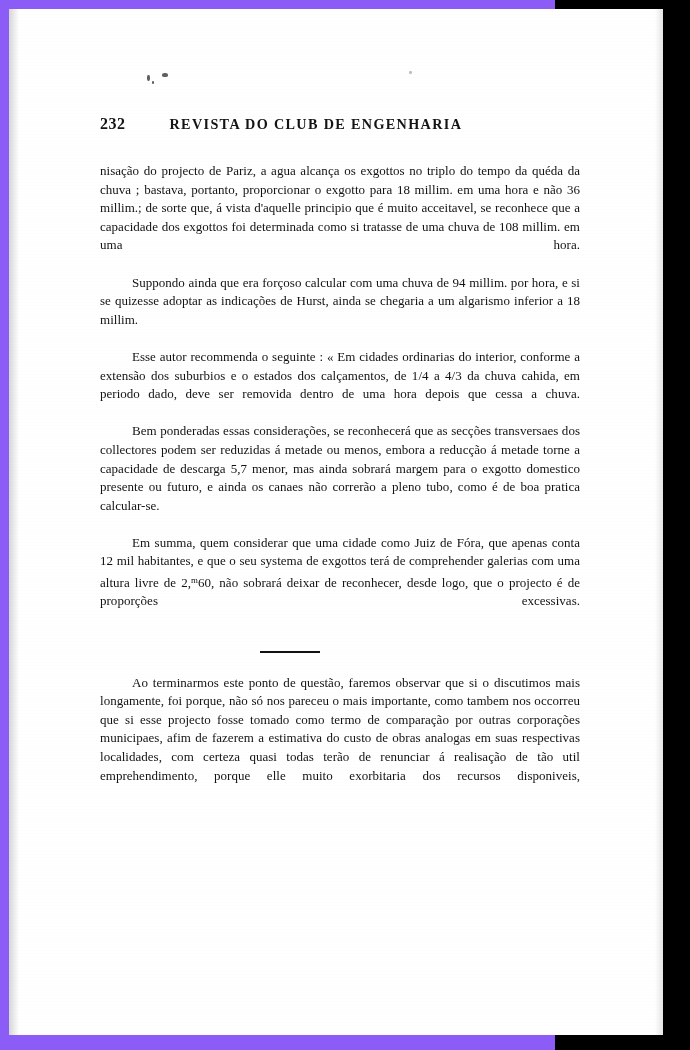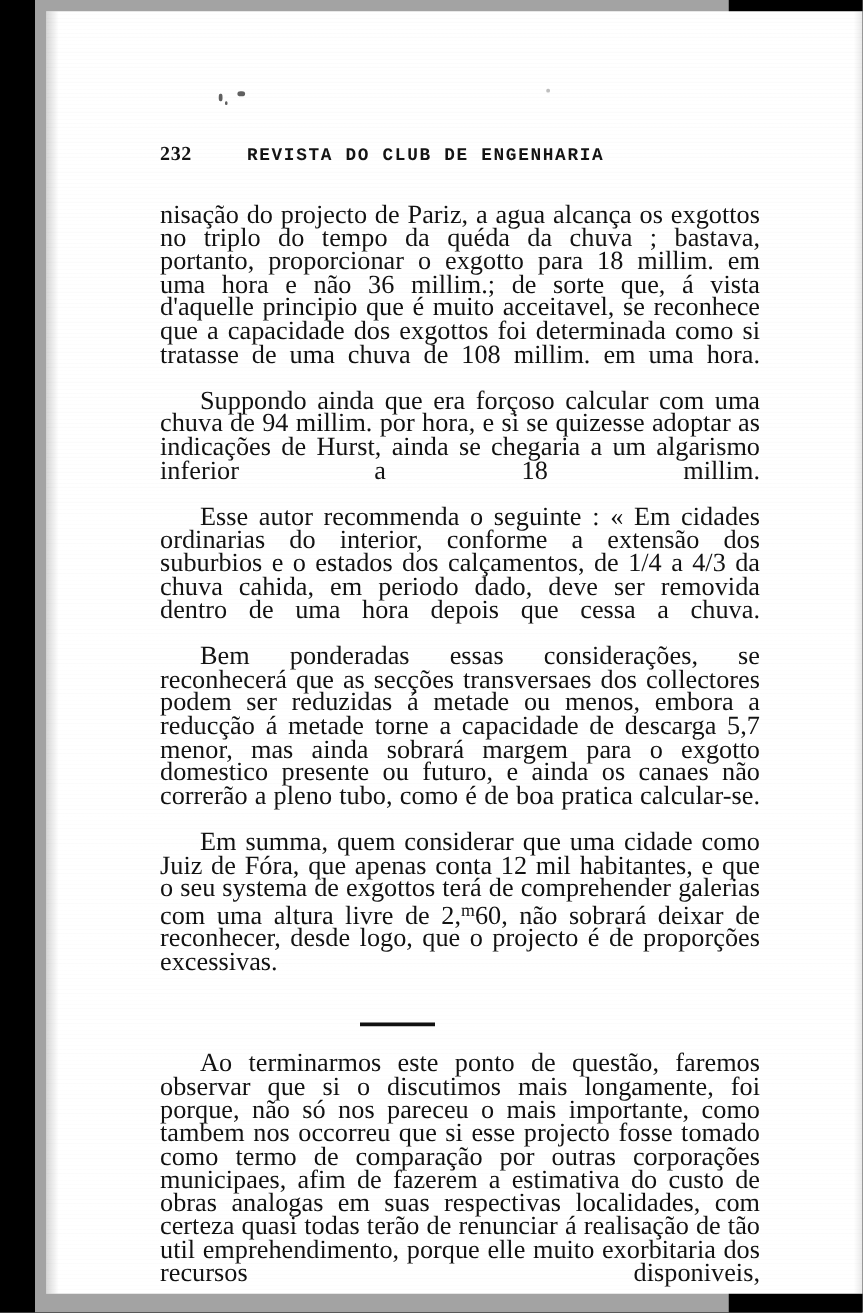"232" .scan-frame { background: #a3a3a3 -> #8b5cf6; margin-left: 28px -> none }
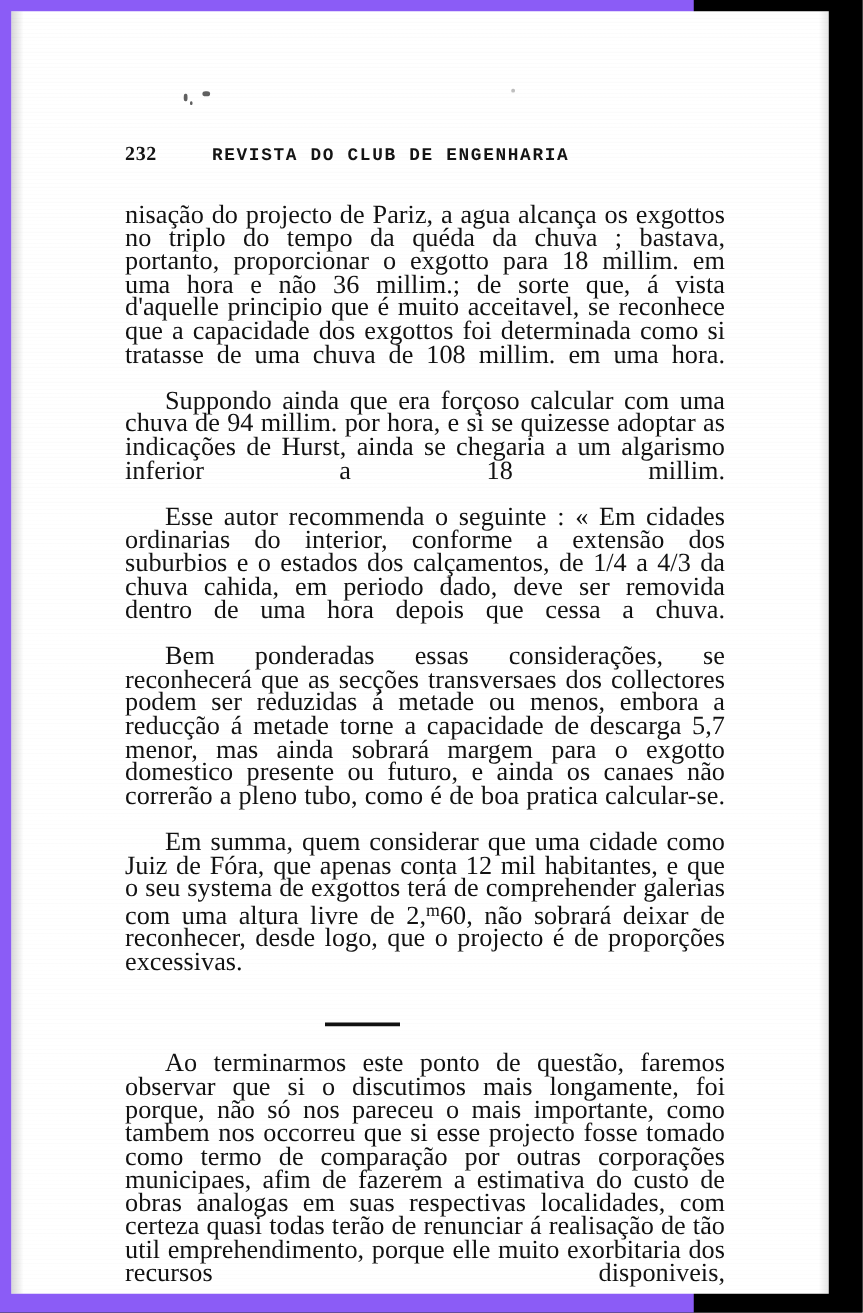"REVISTA DO CLUB DE ENGENHARIA" .head-title { font-family: Liberation Mono, monospace -> none }
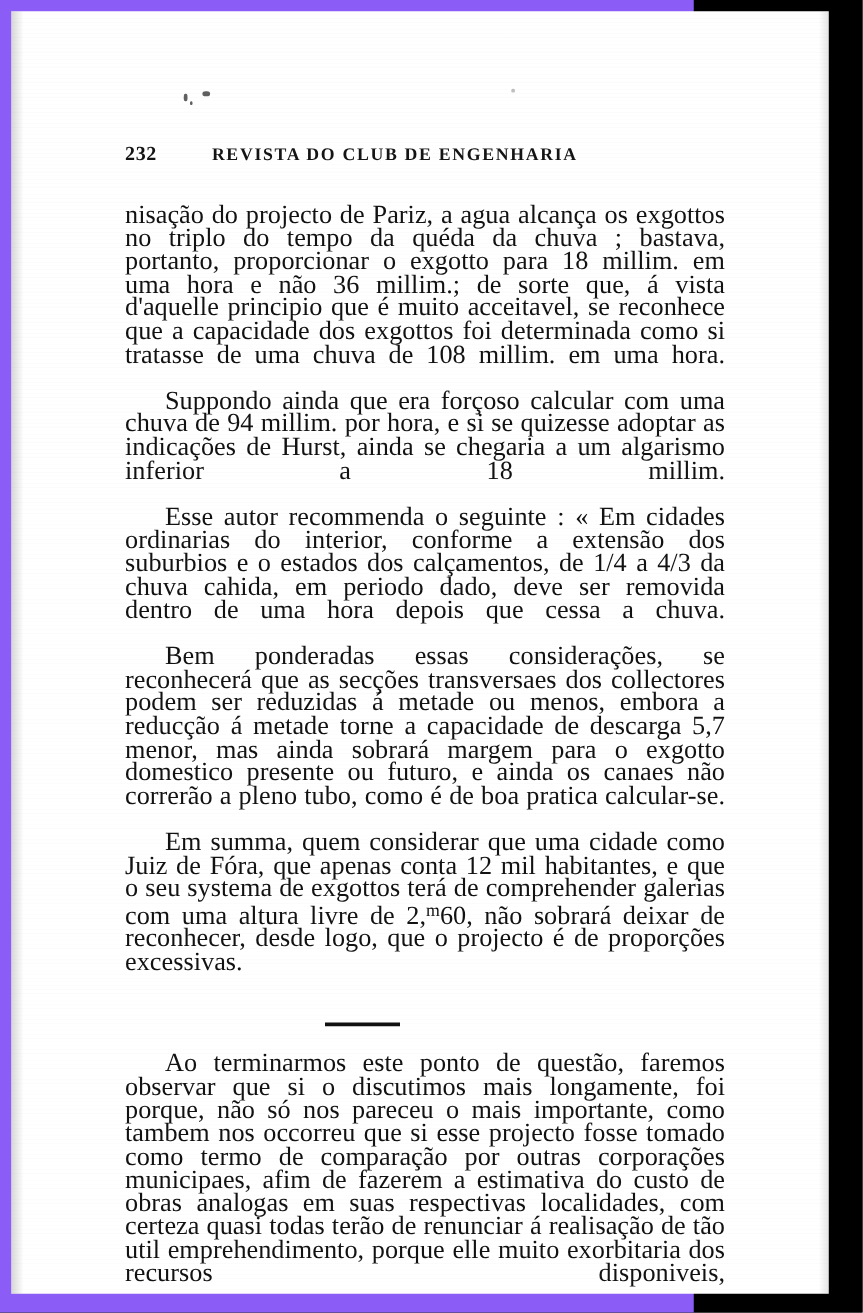"nisação do projecto de Pariz," p.para { font-size: 21px -> 13px }
